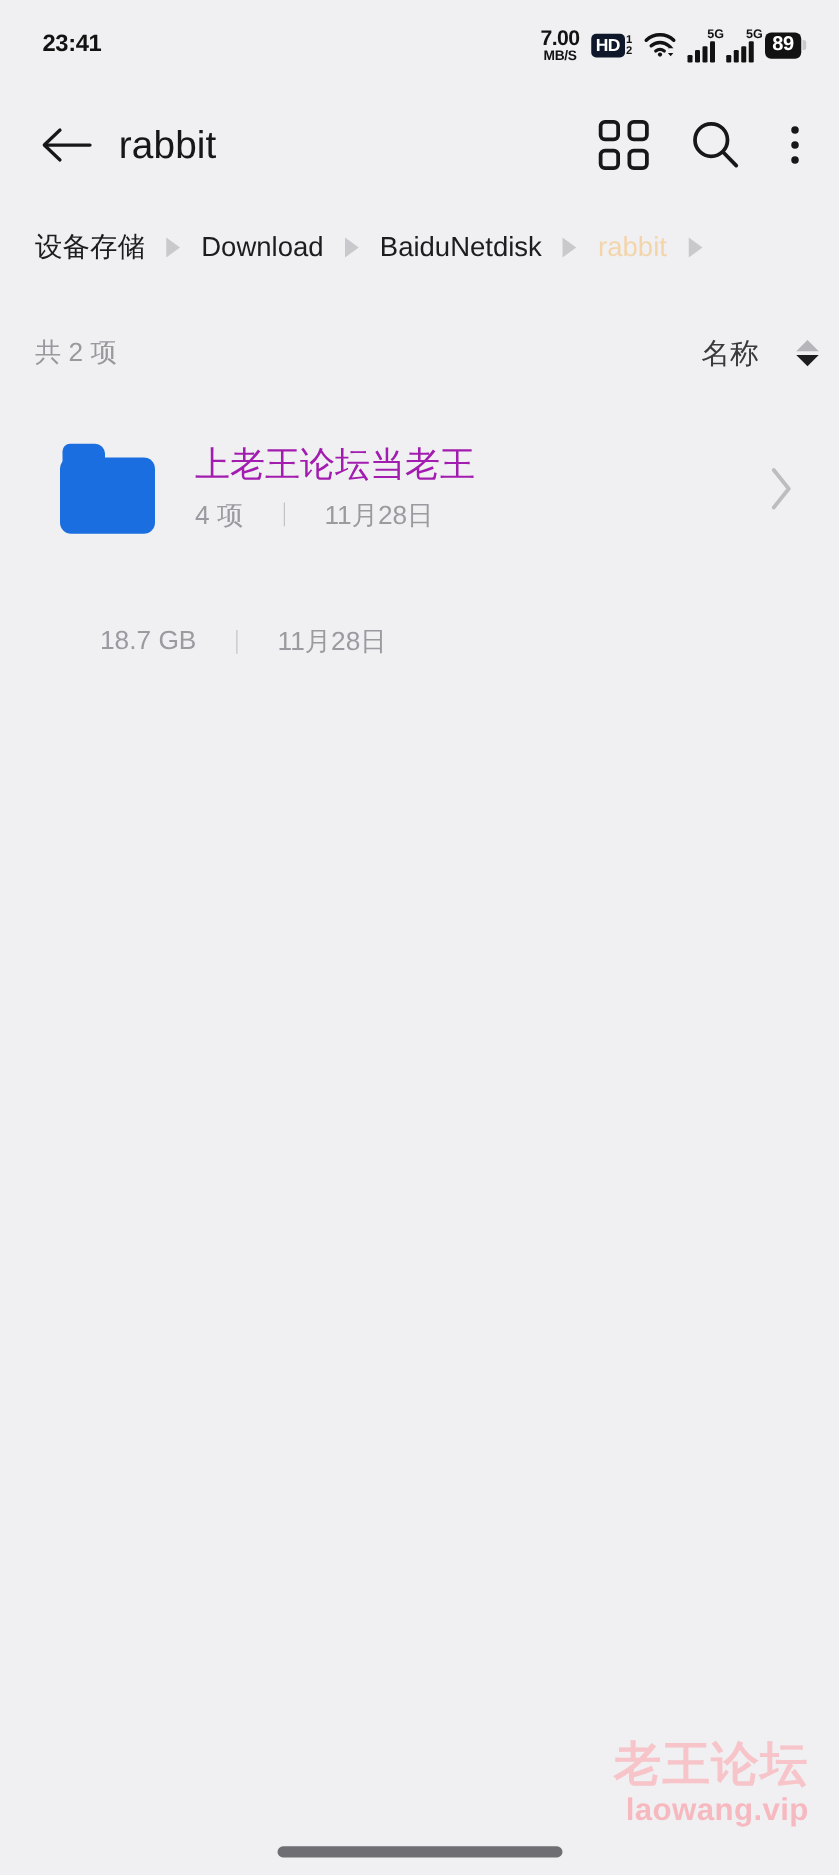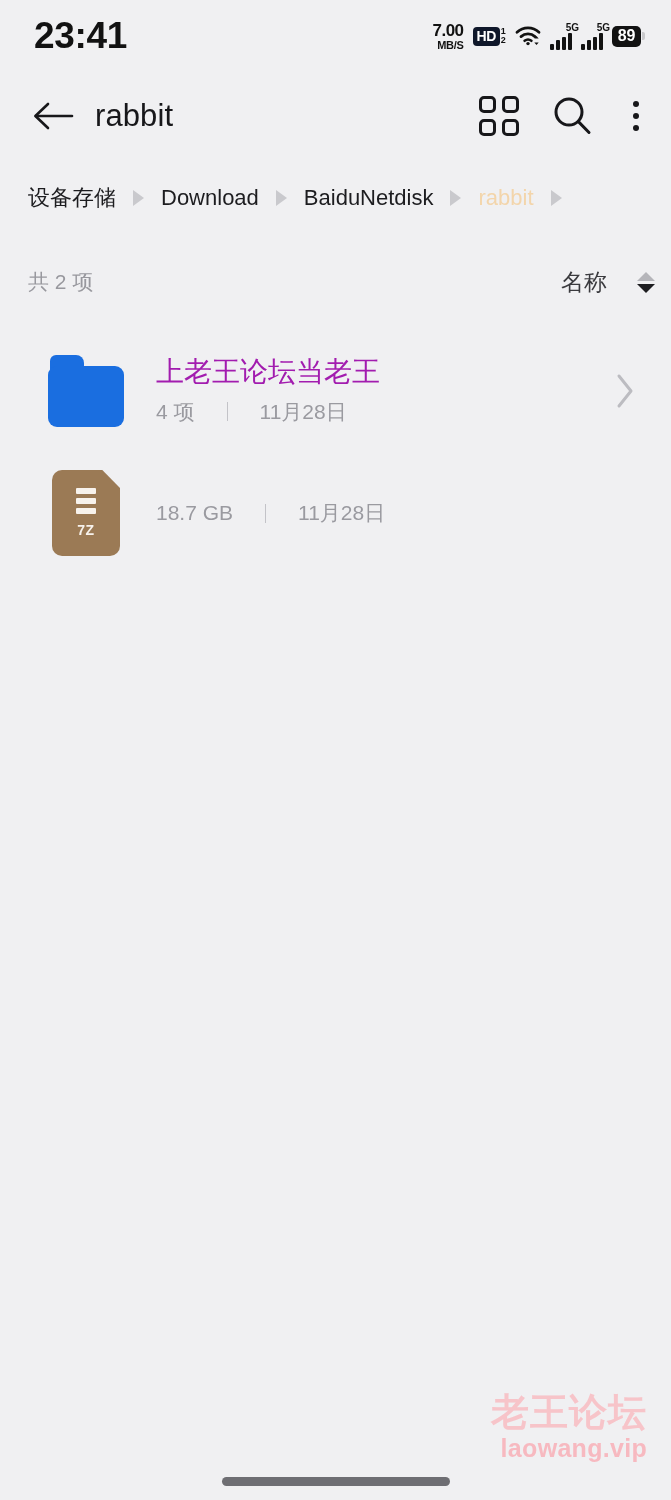"23:41" .status-time { font-size: 37px -> 19px }
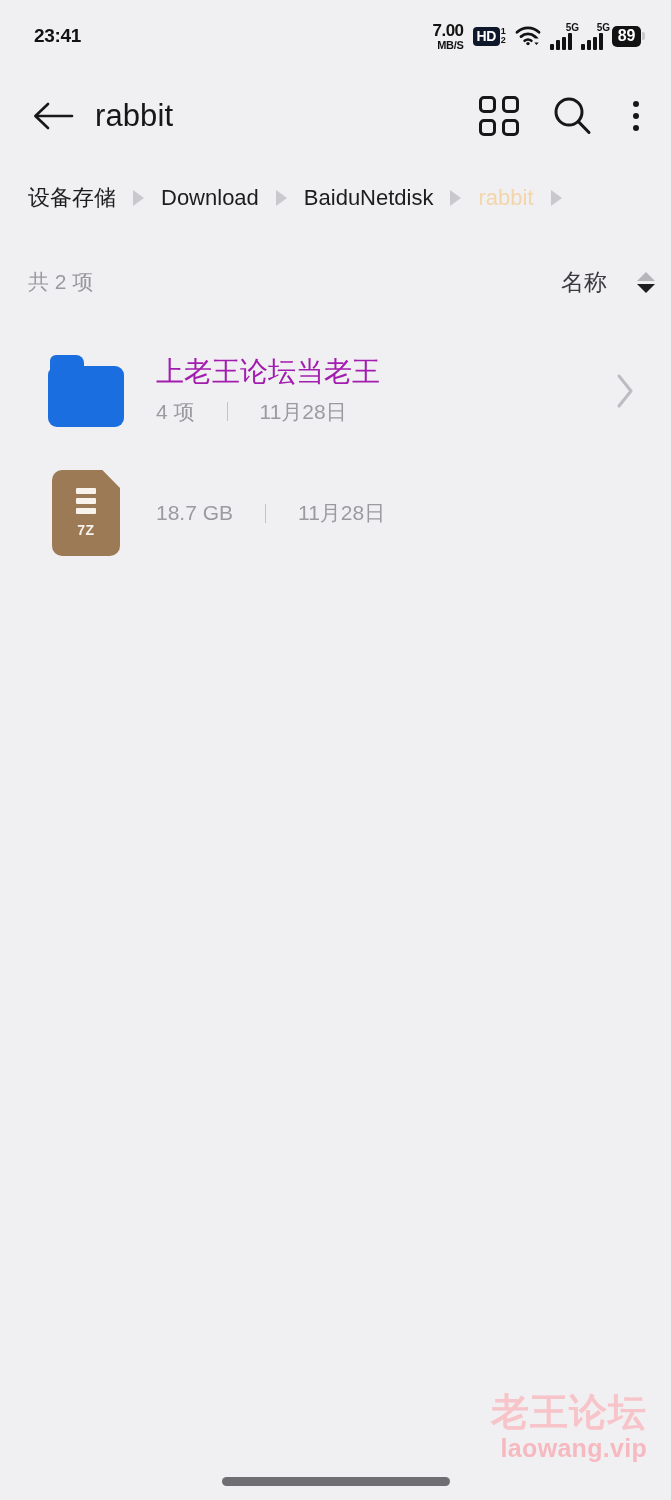"7.00" .net-speed { align-items: flex-end -> center }
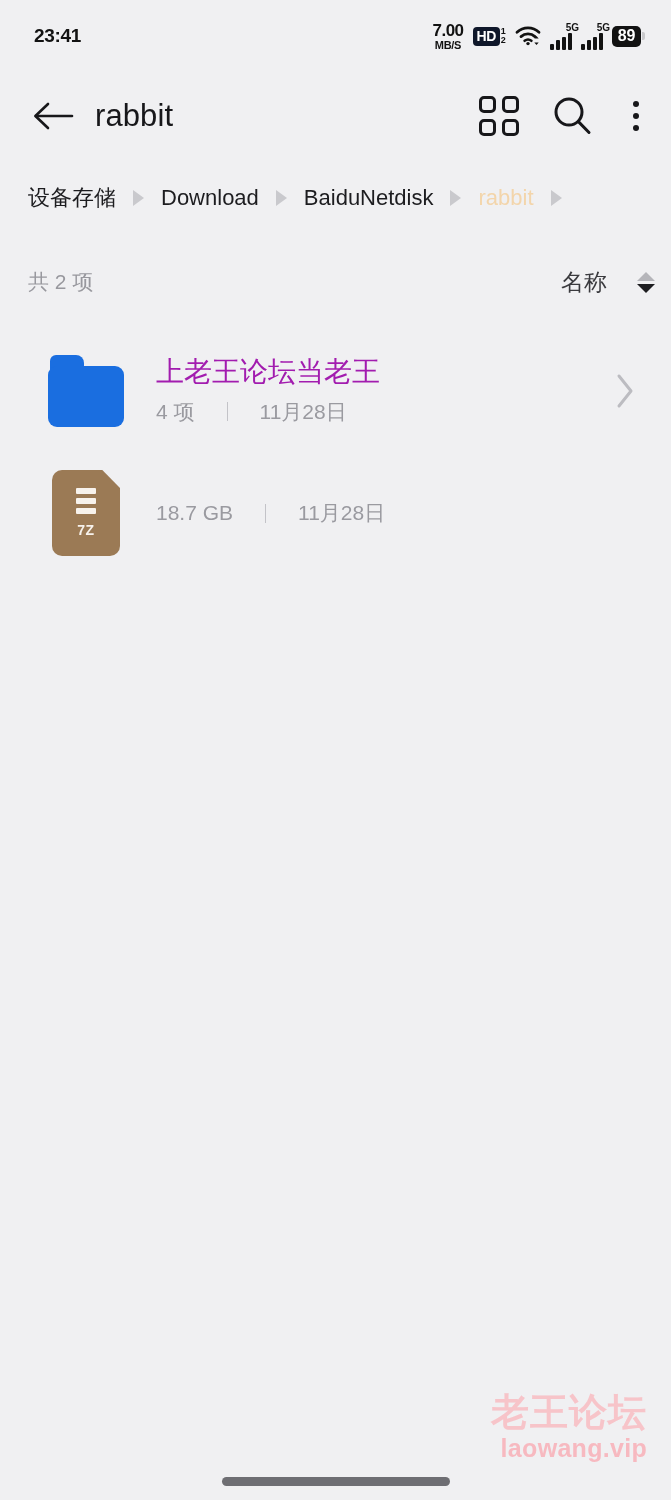"7Z" span.row-icon { html: <span> <span> <span> <i></i> <i></i> <i></i> </span> <span>7Z</span> </span> </span> -> none }
